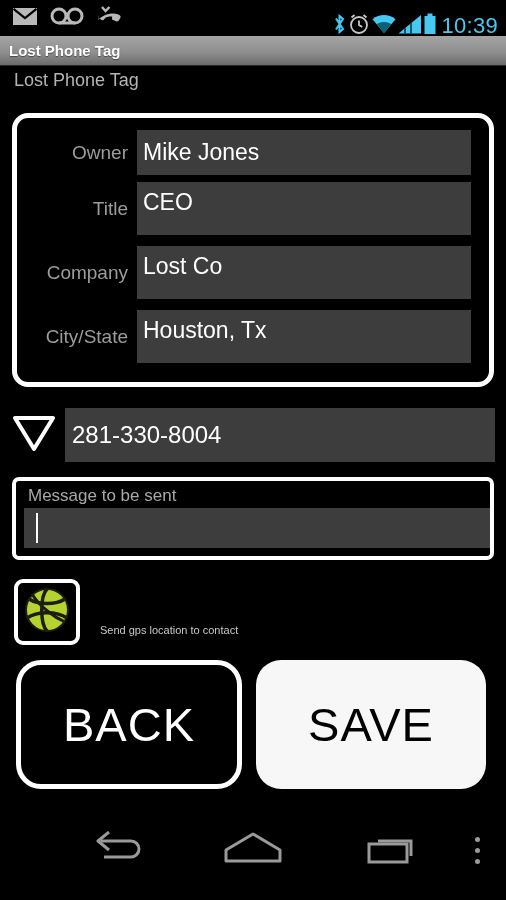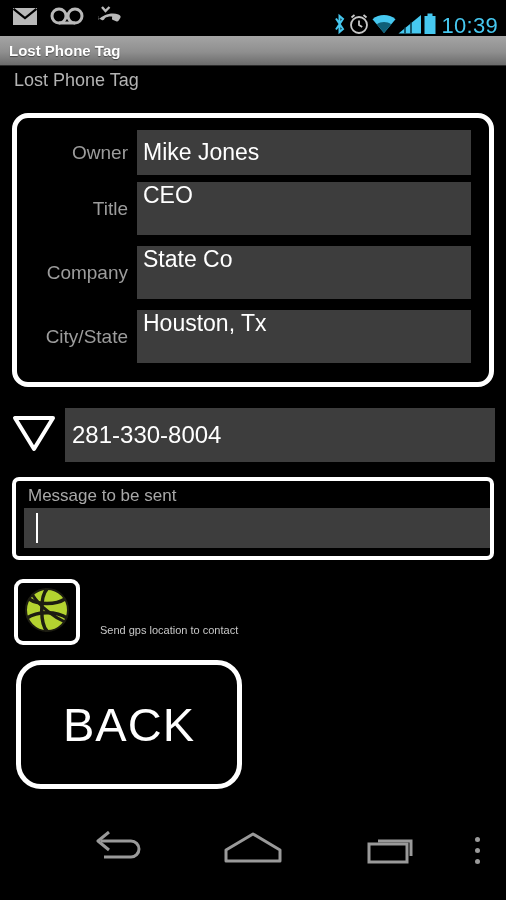"CEO" .field-input.tall { padding-top: 0 -> 7px }
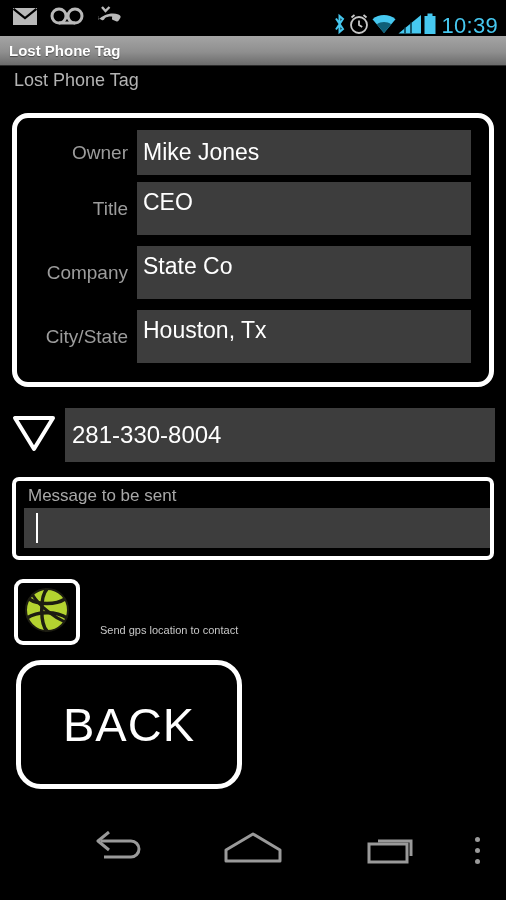"State Co" div.field-input { text: State -> Lost }
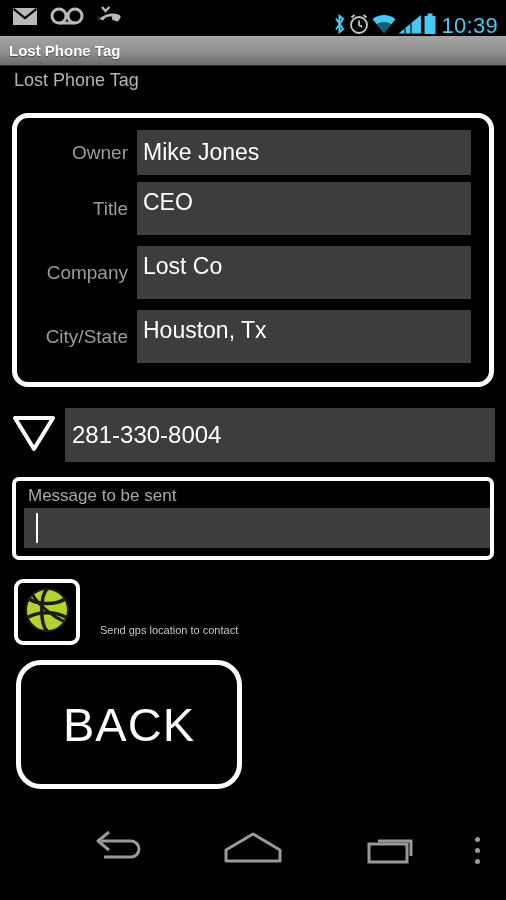"SAVE" div.btn { html: none -> <div>SAVE</div> }
